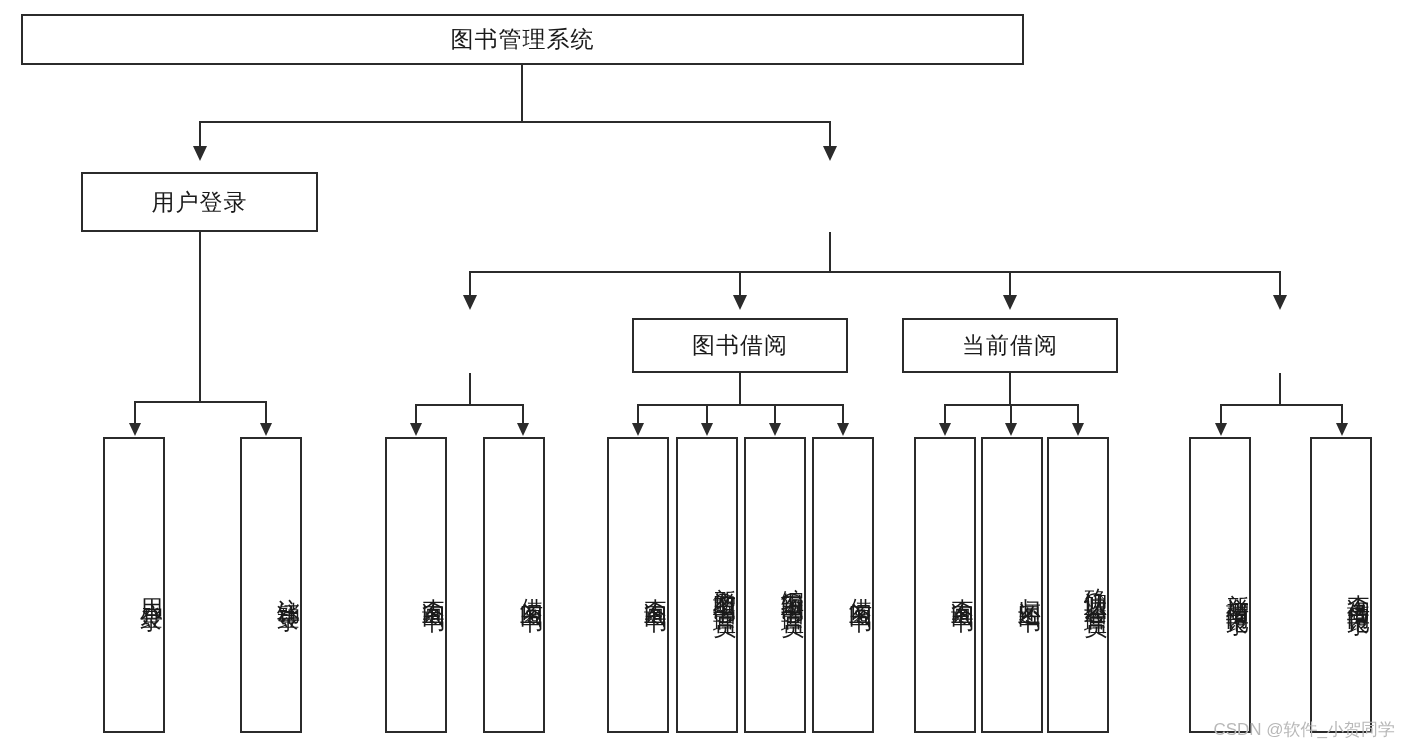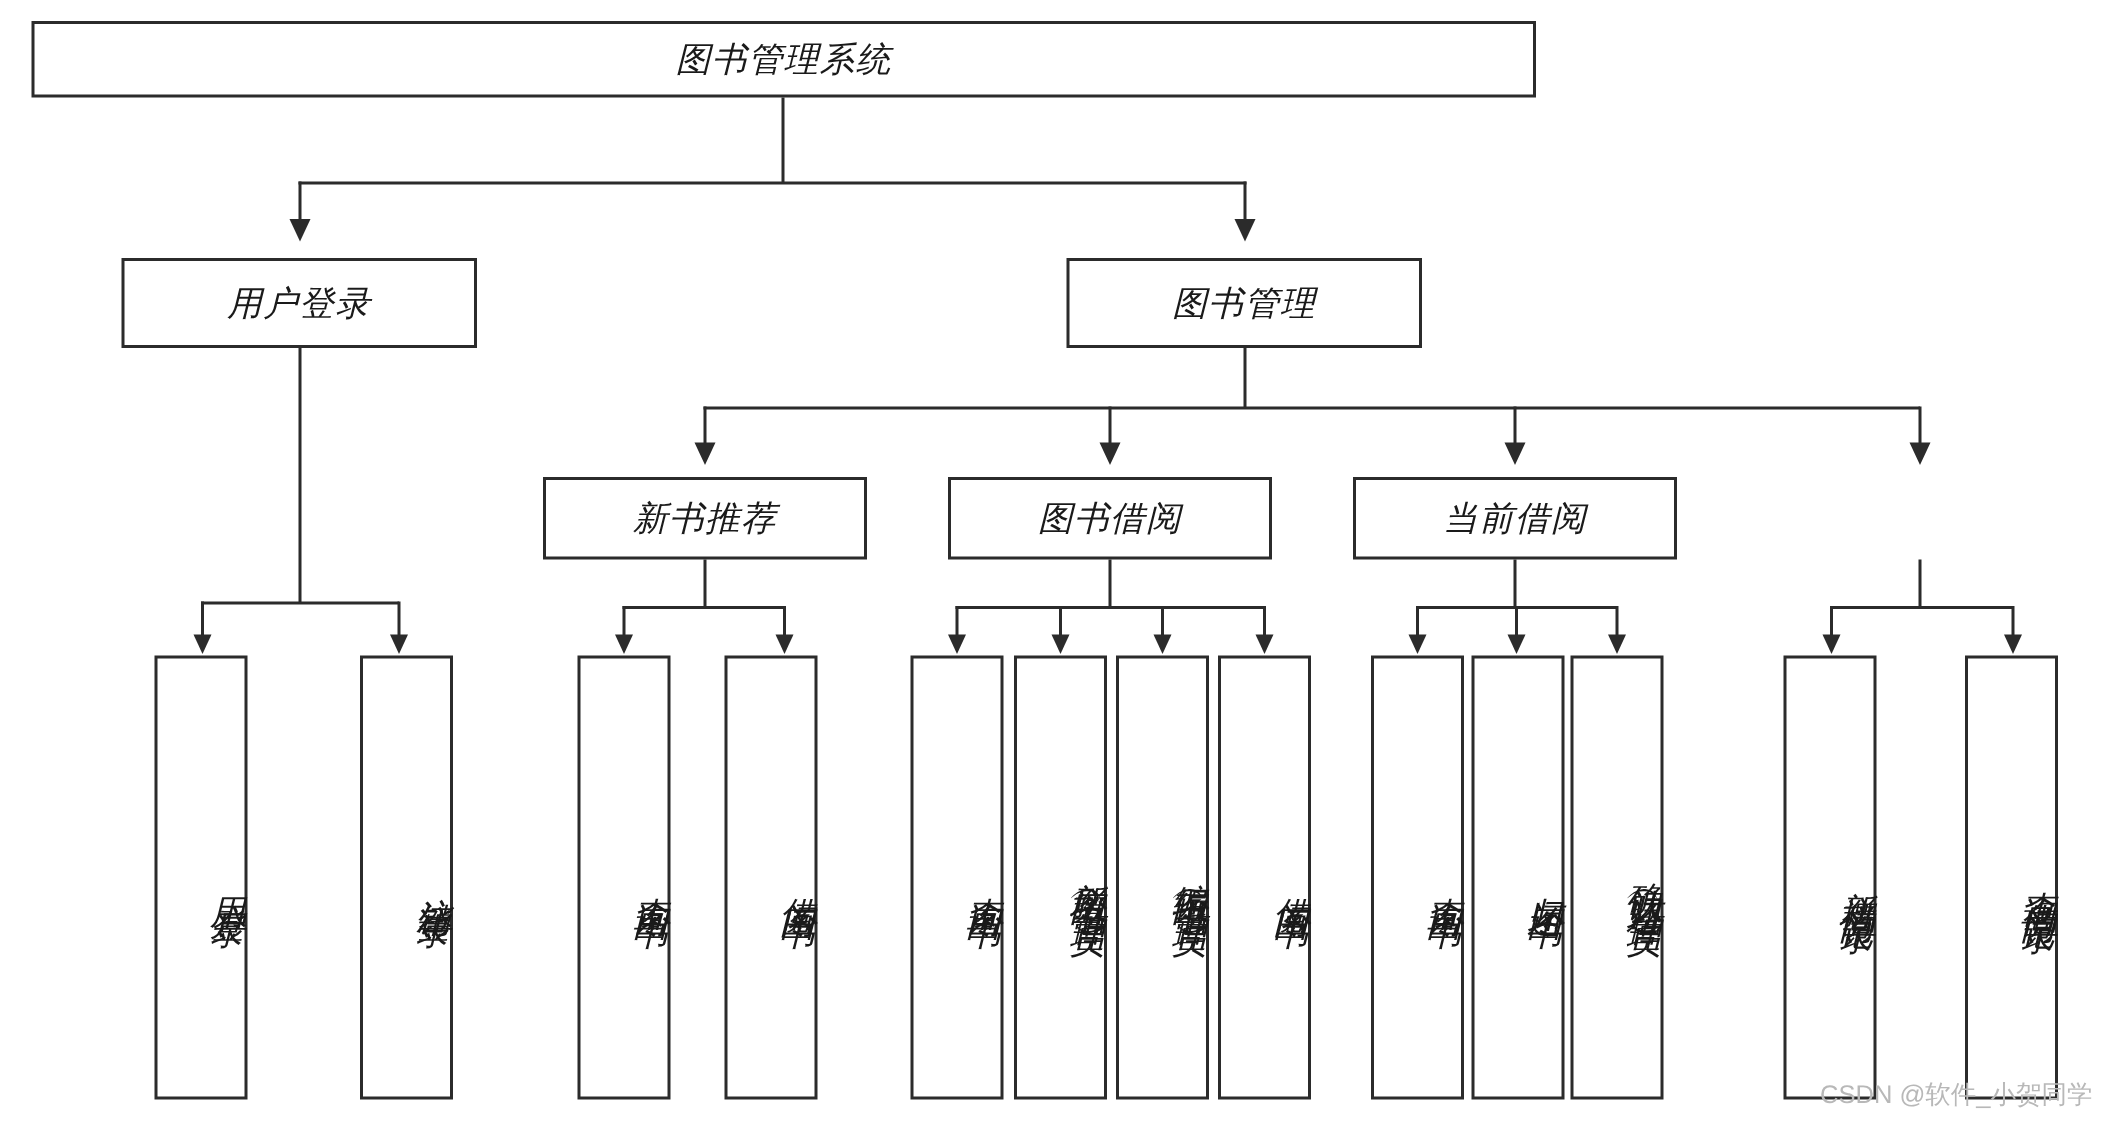"图书管理系统" .node { font-style: italic -> none }
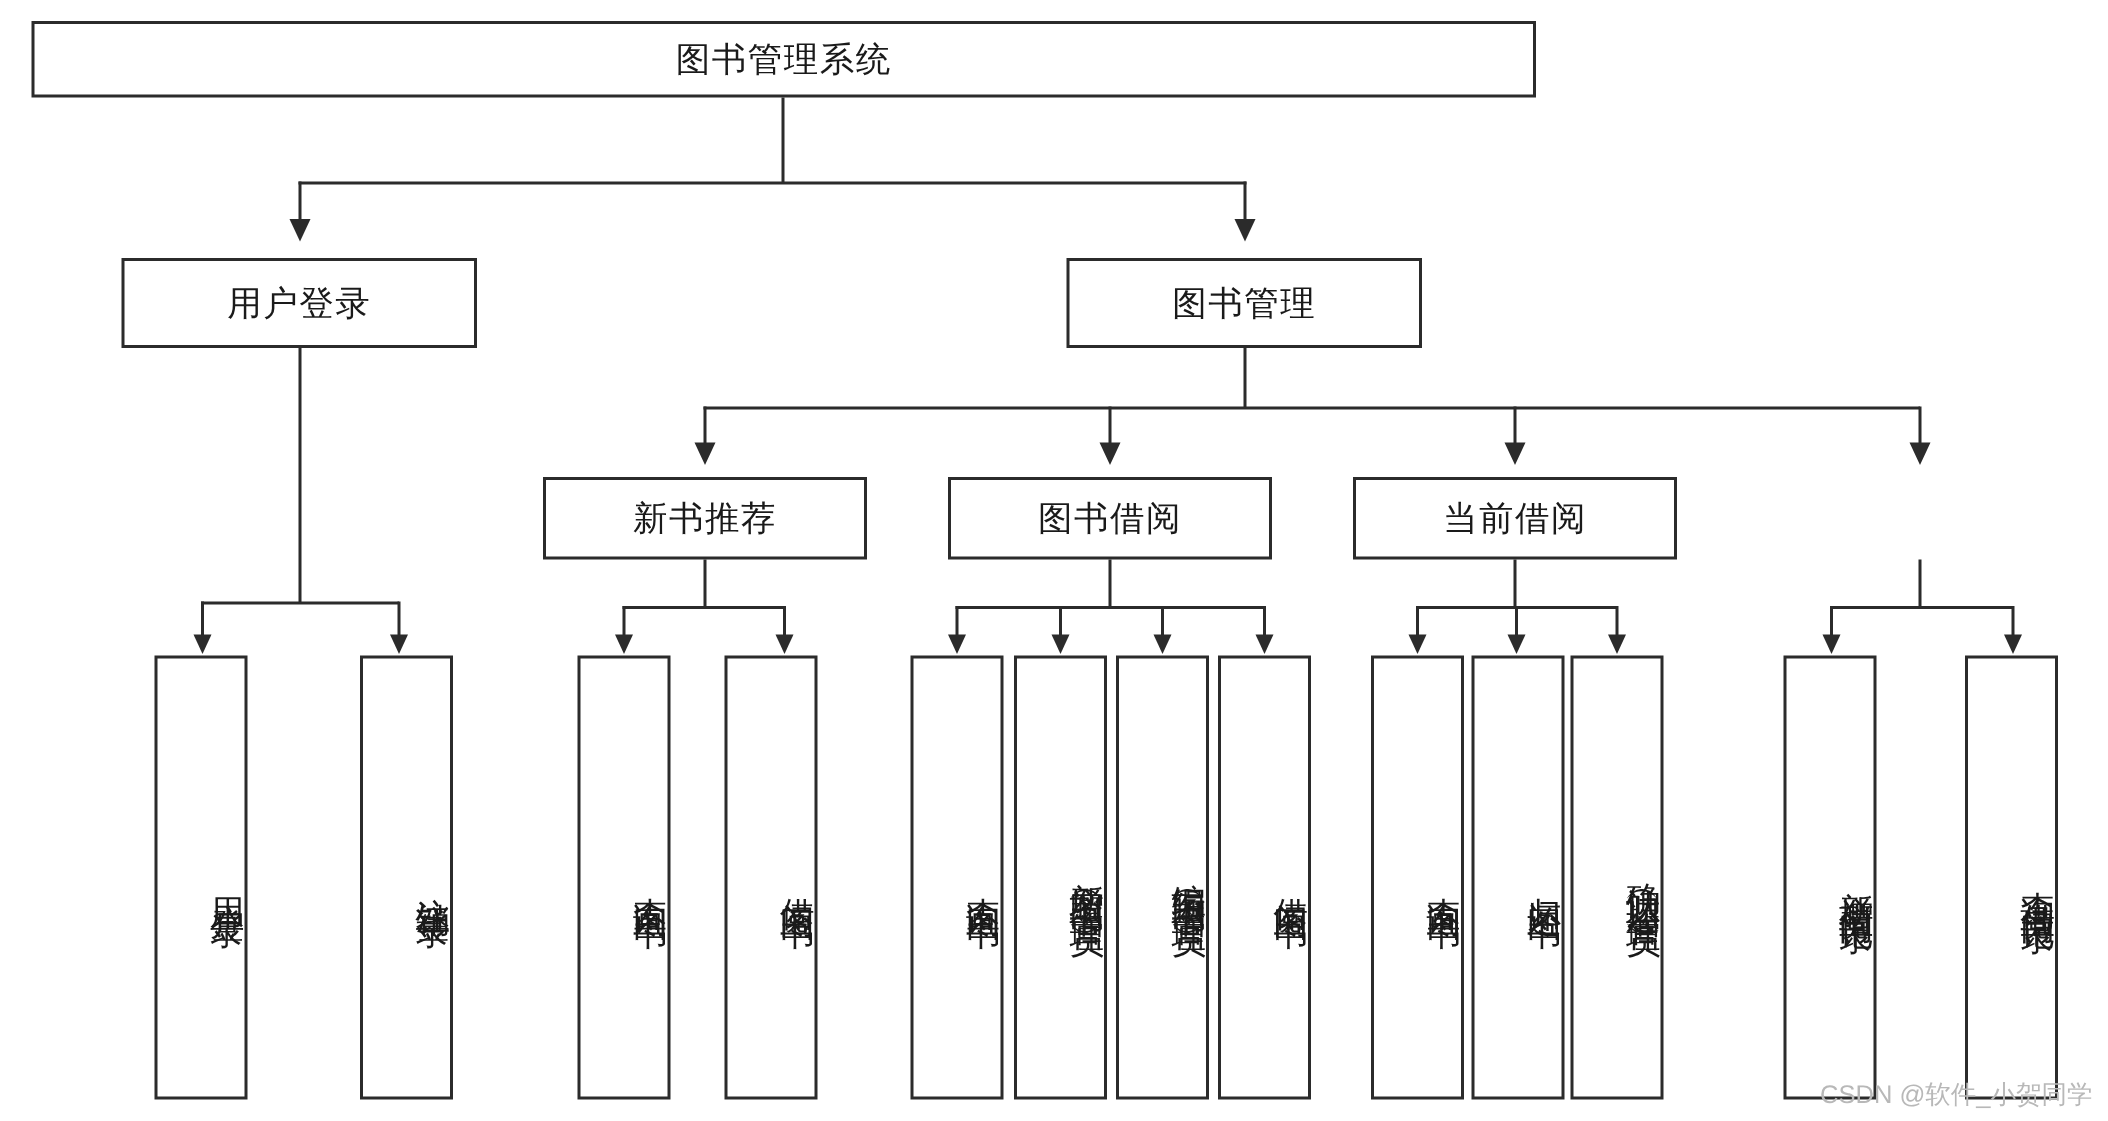"图书管理" div.node { html: <div> <span>图书管理</span> </div> -> none }
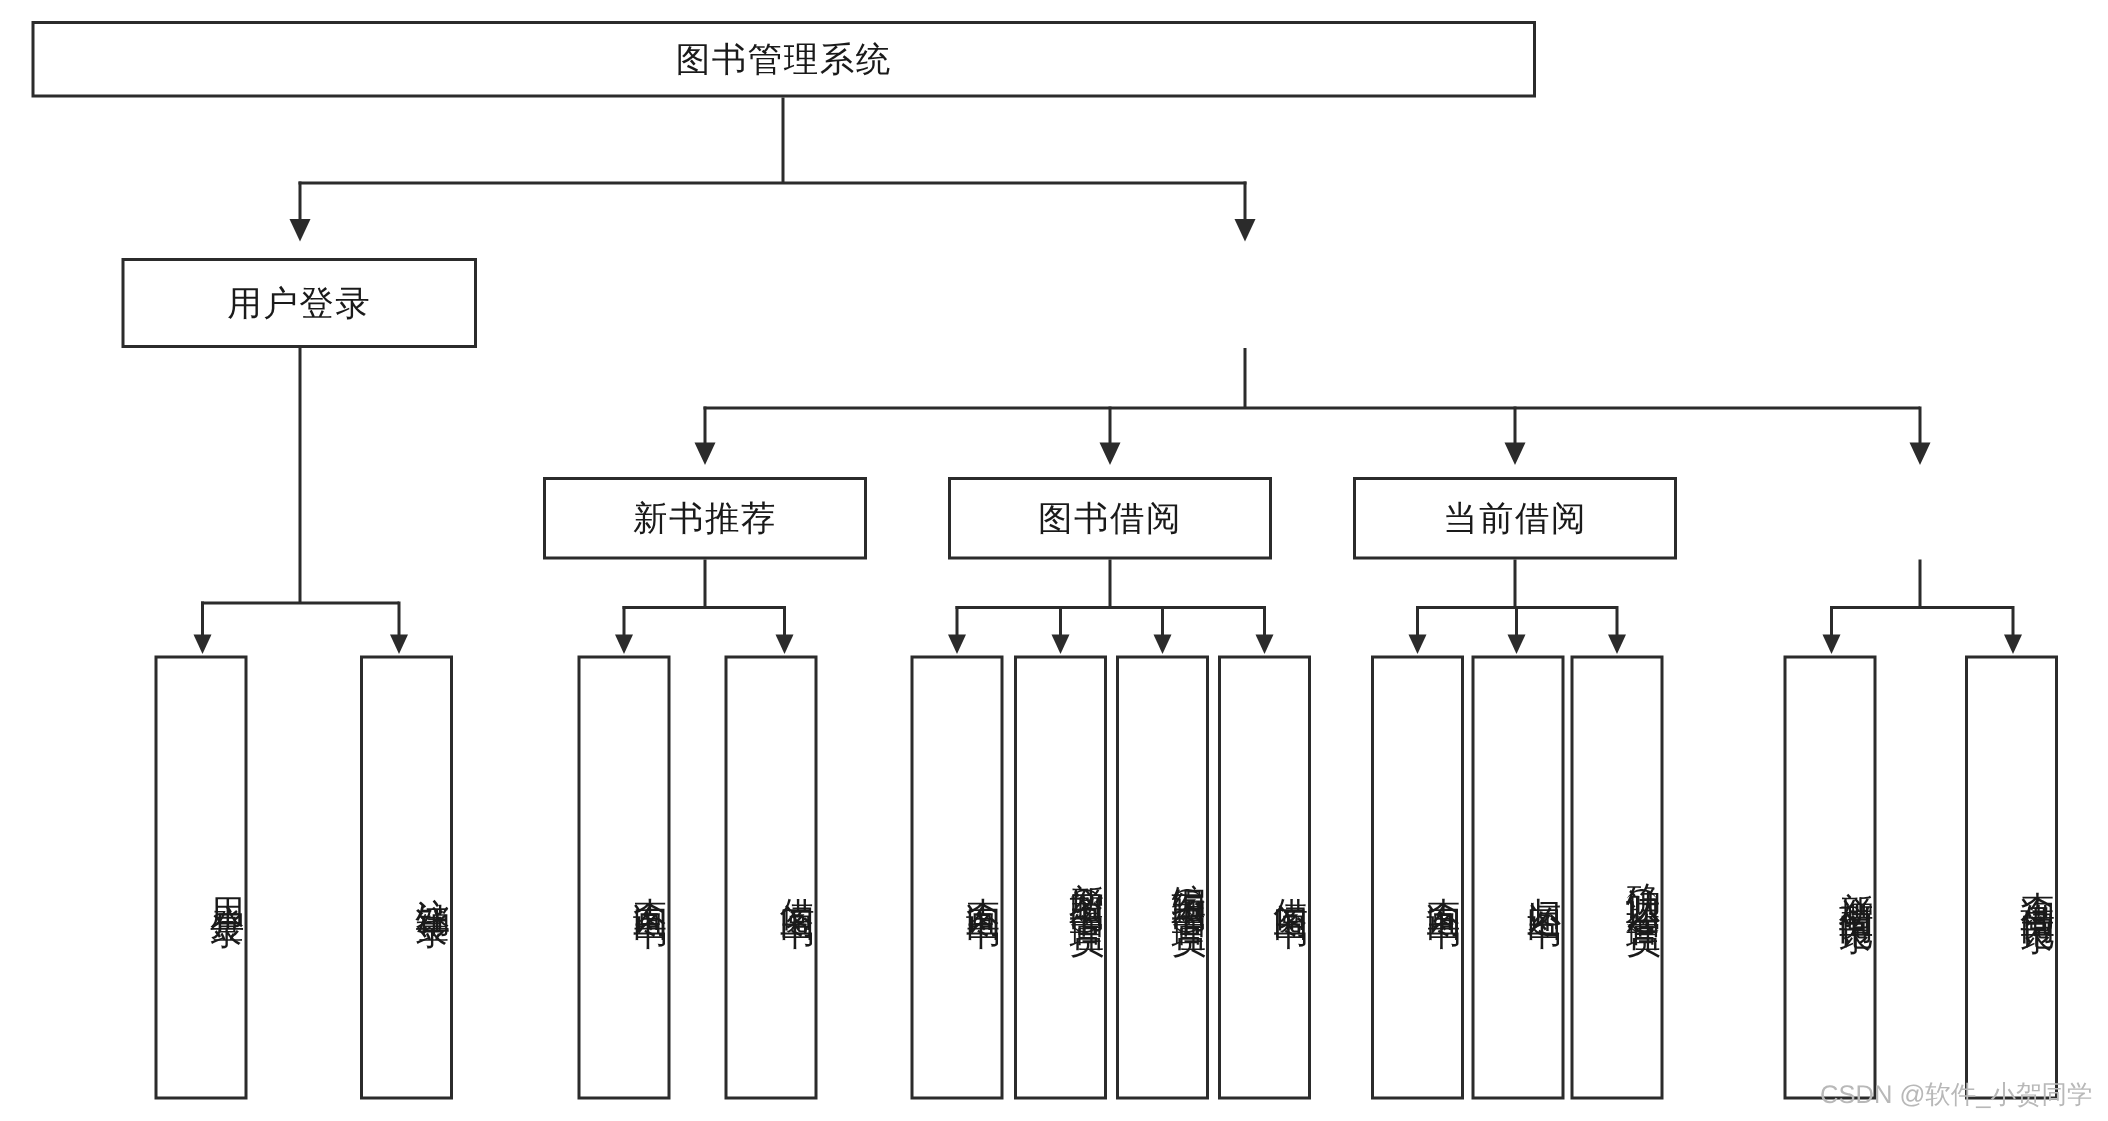"新书推荐" div.node { html: <div> <span>新书推荐</span> </div> -> none }
